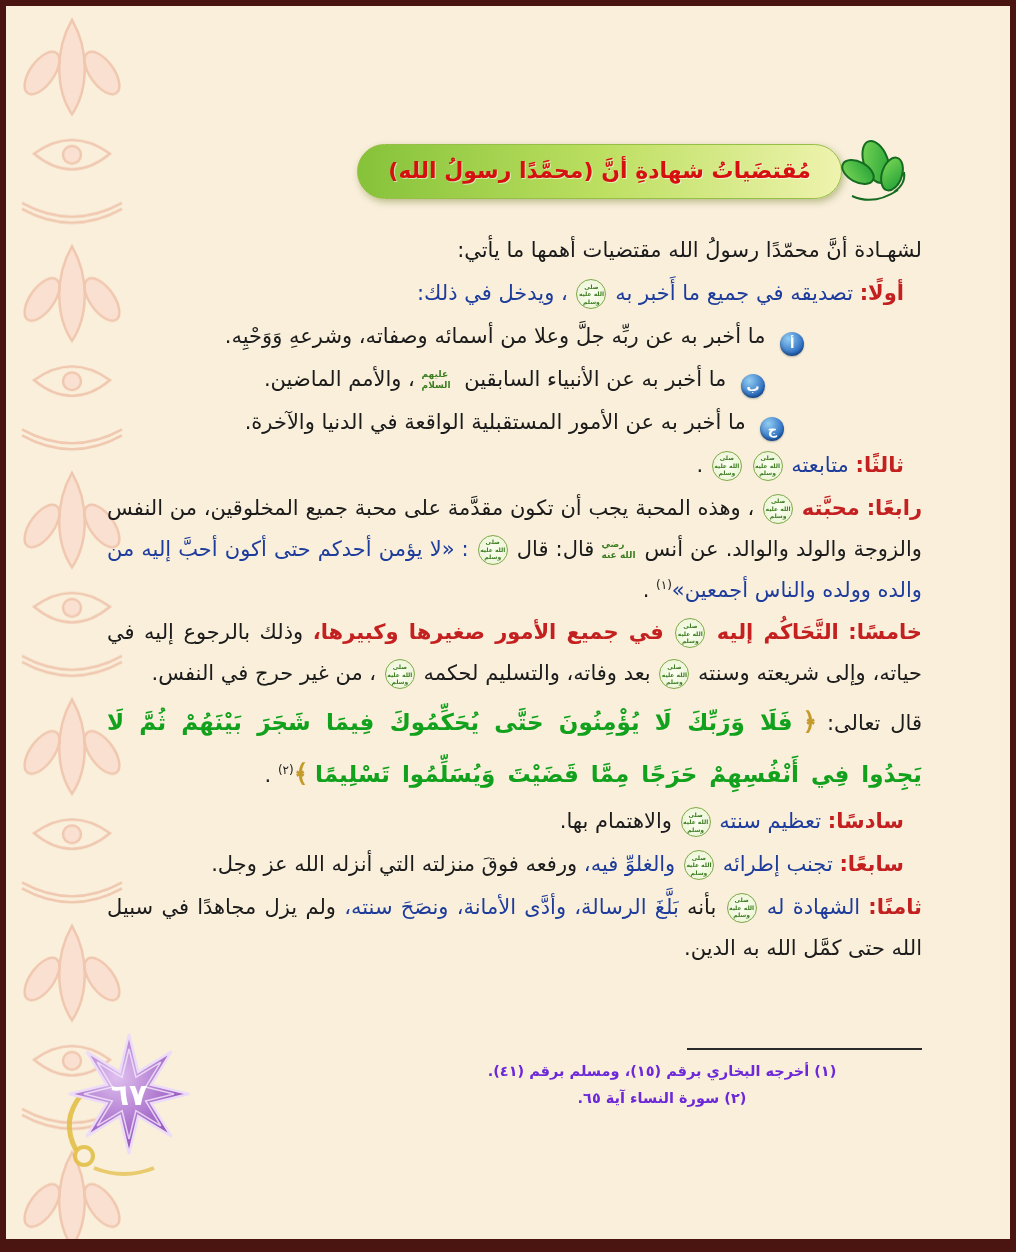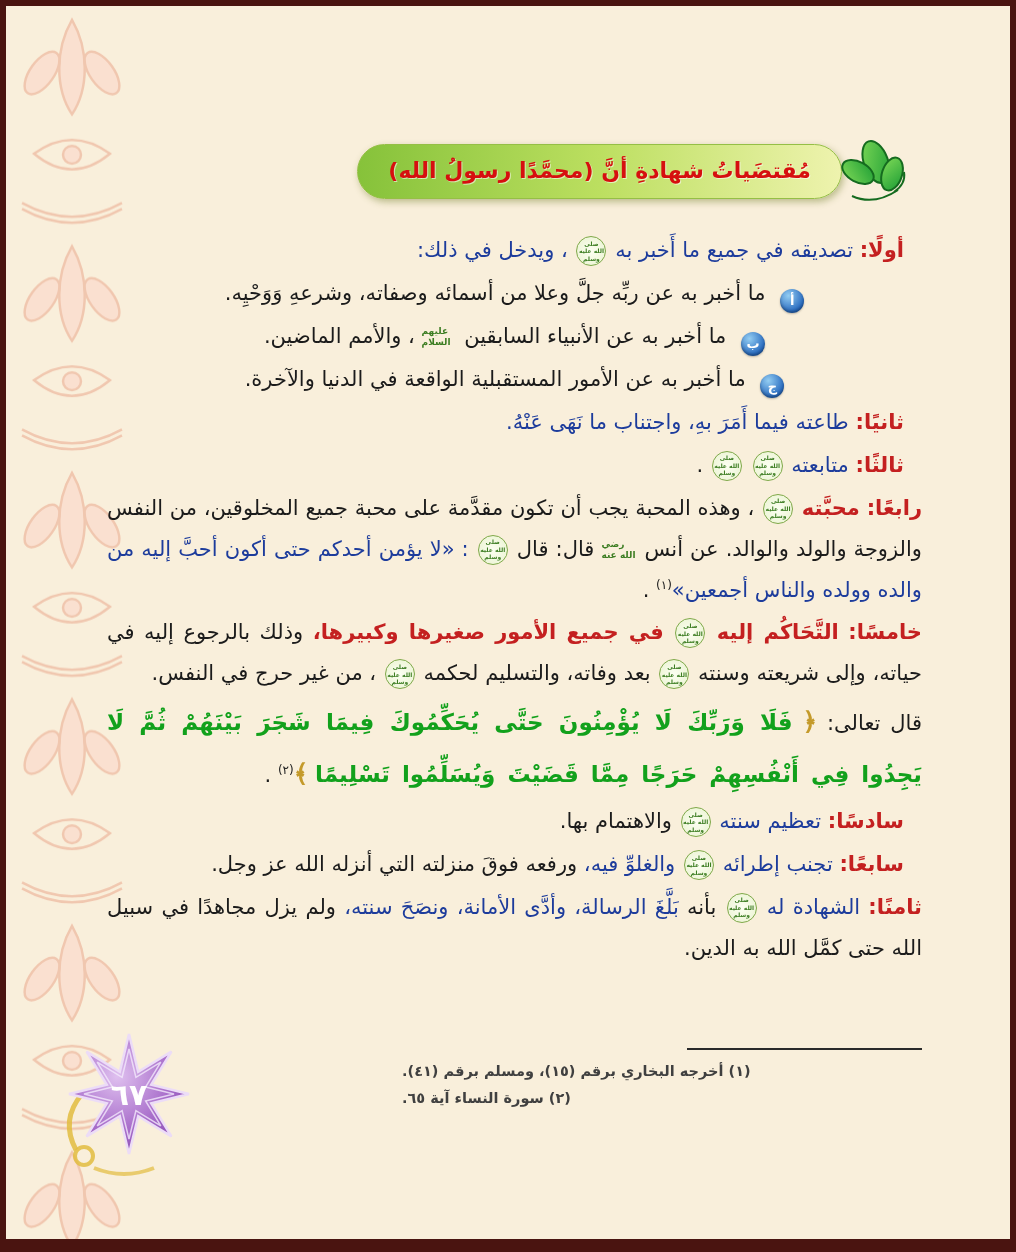"لشهـادة أنَّ محمّدًا رسولُ الله" p { html: none -> <p> <span>لشهـادة أنَّ محمّدًا رسولُ الله مقتضيات أهمها ما يأتي:</span> </p> }
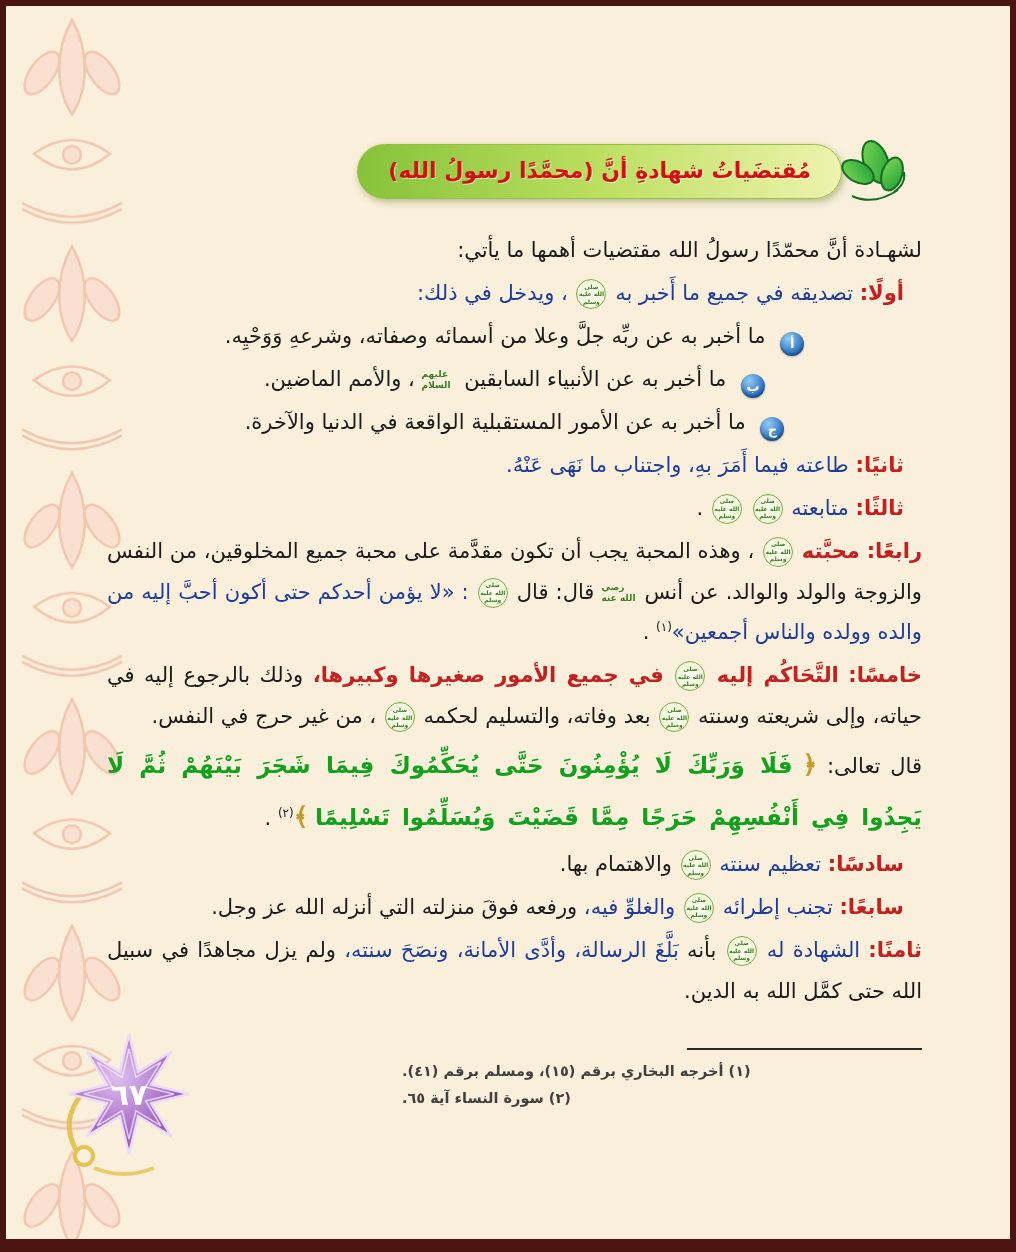"ثانيًا: طاعته فيما أَمَرَ بهِ،" p.indent { html: <p> <span>ثانيًا:</span> <span>طاعته فيما أَمَرَ بهِ، واجتناب ما نَهَى عَنْهُ.</span> </p> -> none }
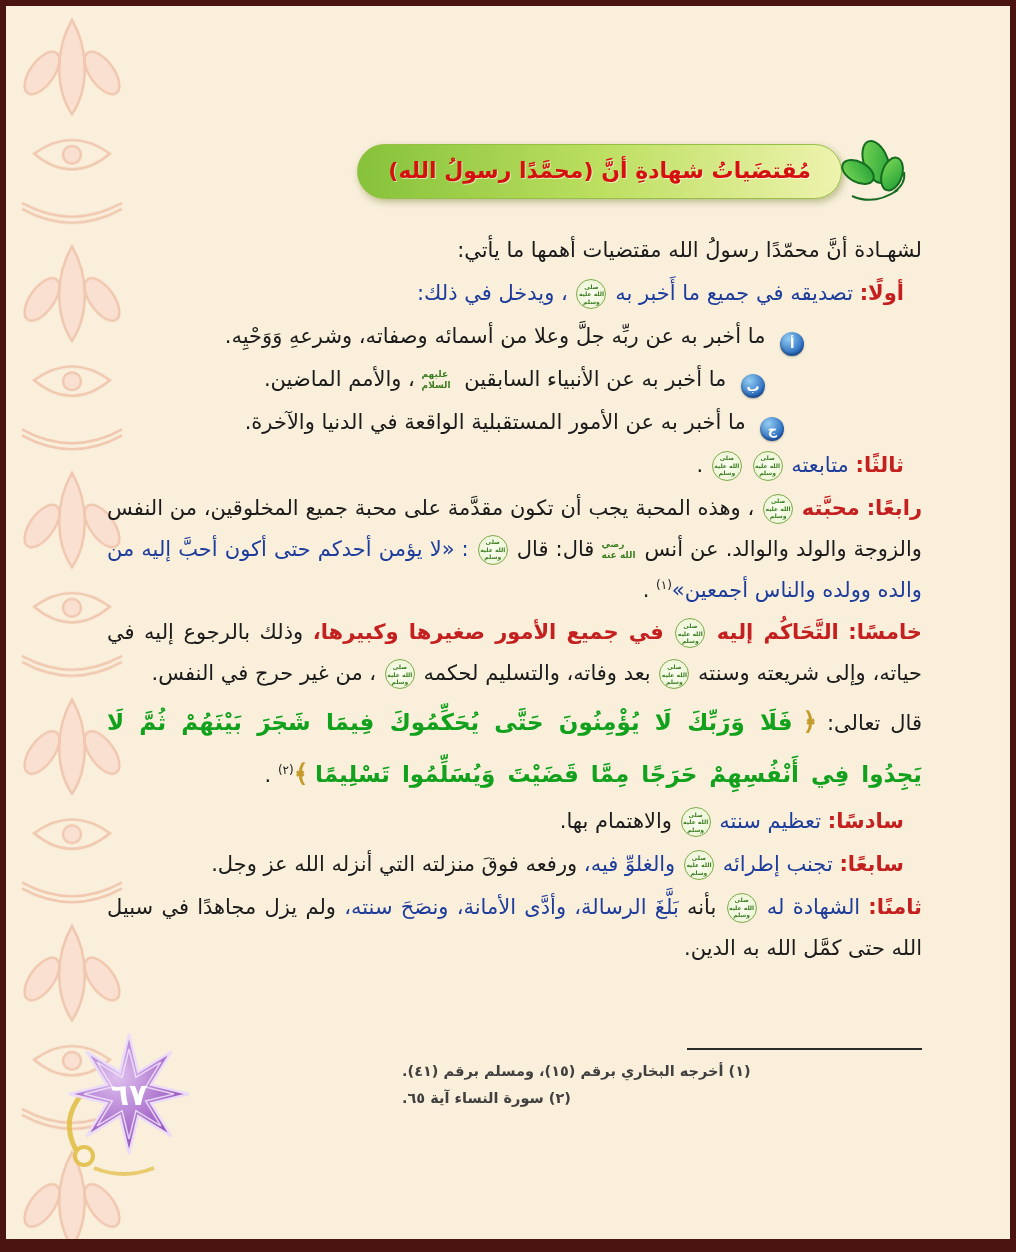"(١) أخرجه البخاري برقم (١٥)،" .footnotes { color: #404040 -> #6d28d9; text-align: left -> center }
